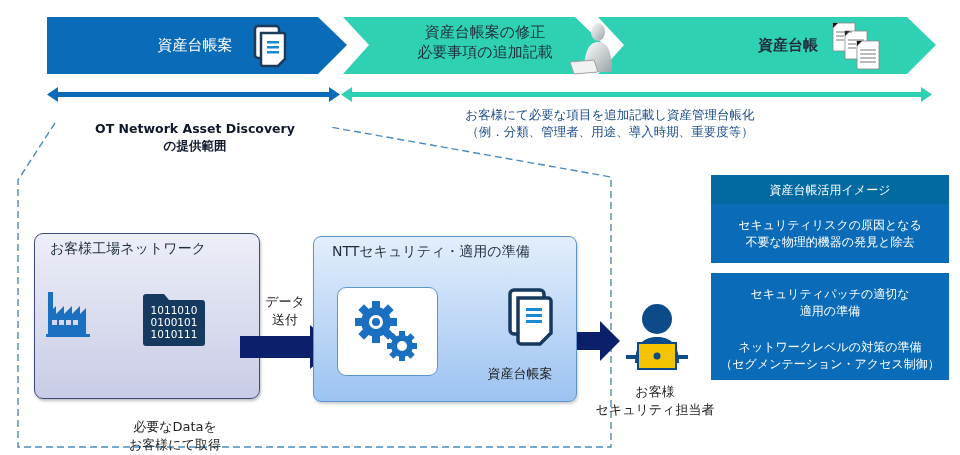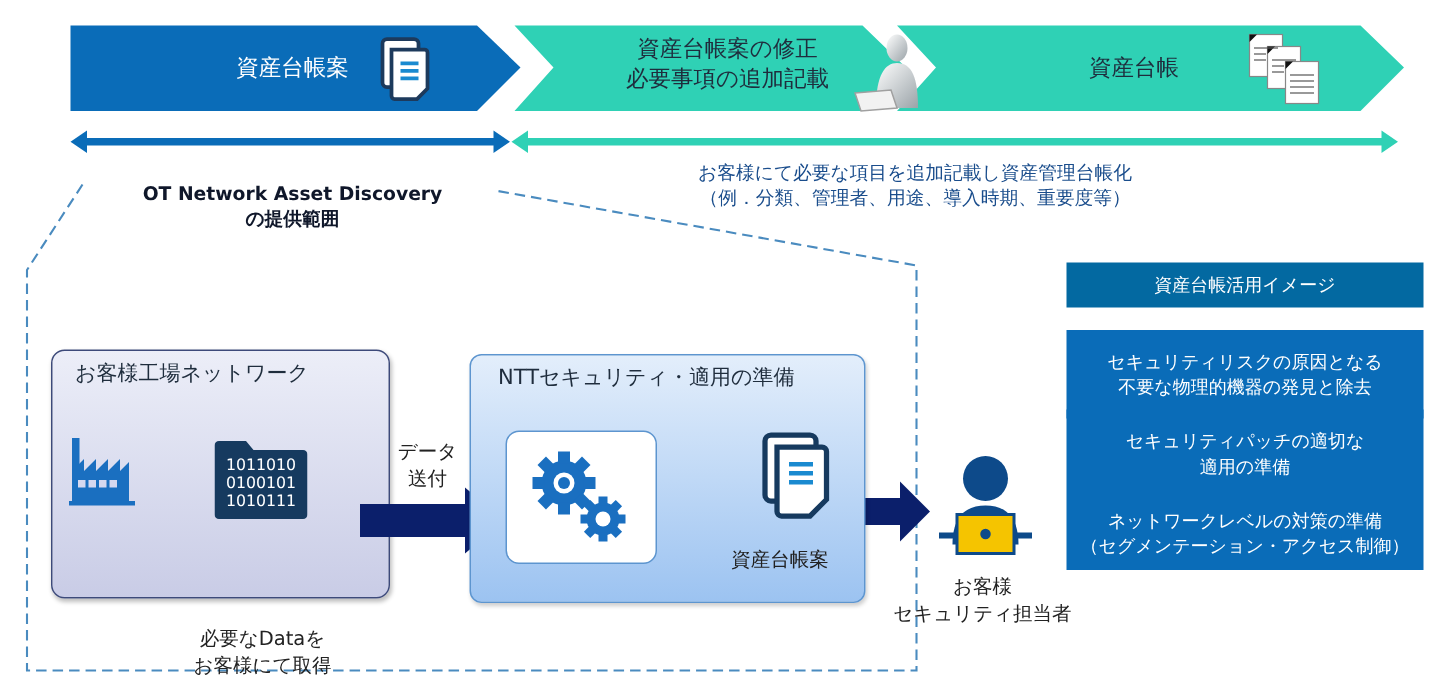"資産台帳" div.stage-text { font-weight: none -> bold; left: 716px -> 748px }
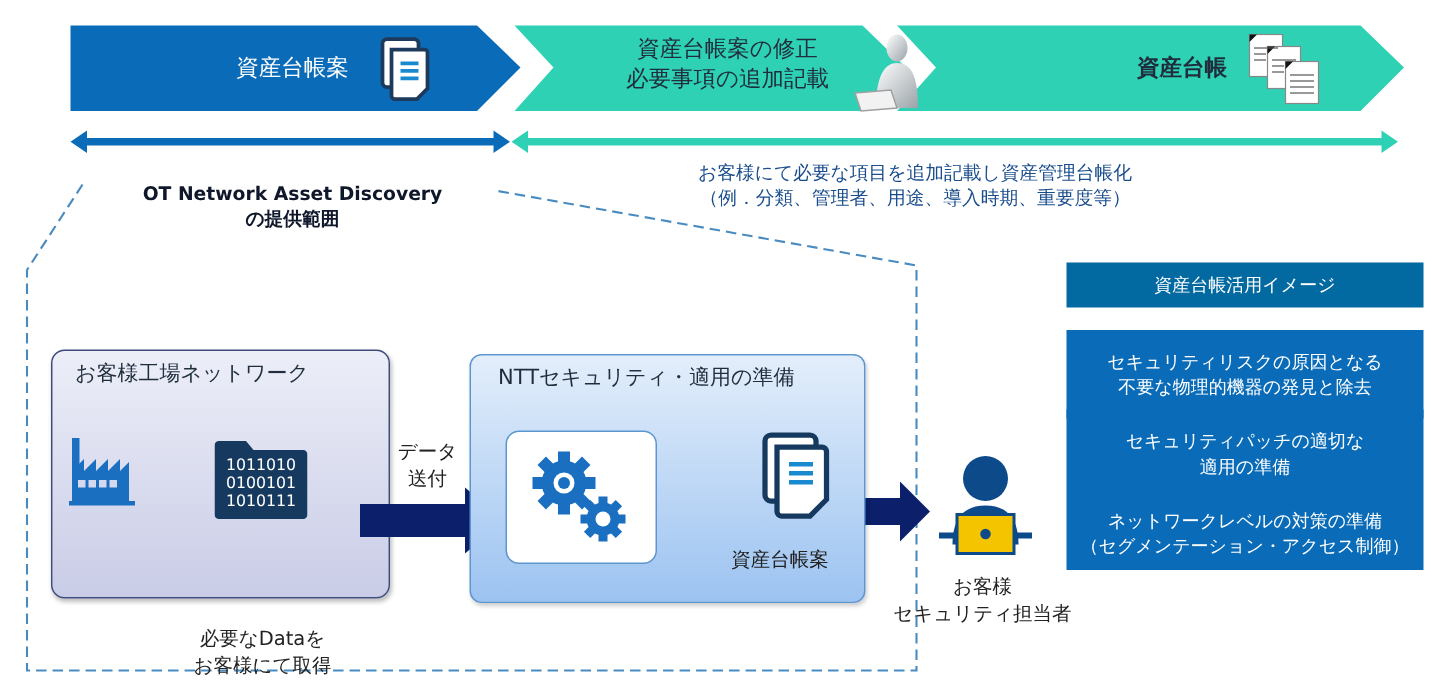"セキュリティリスクの原因となる" div.usage { top: 220px -> 204px }
